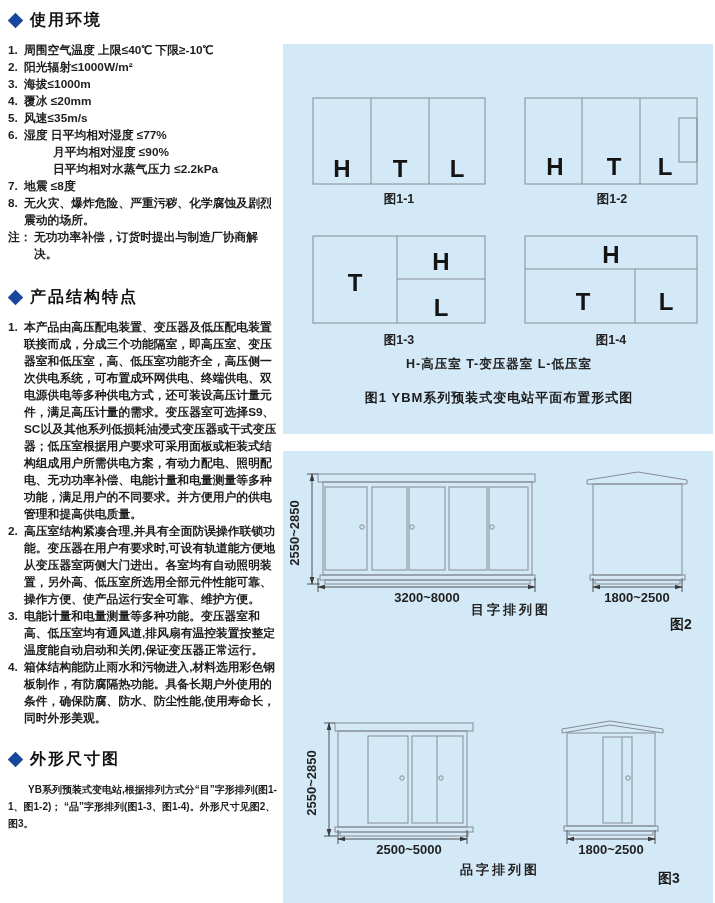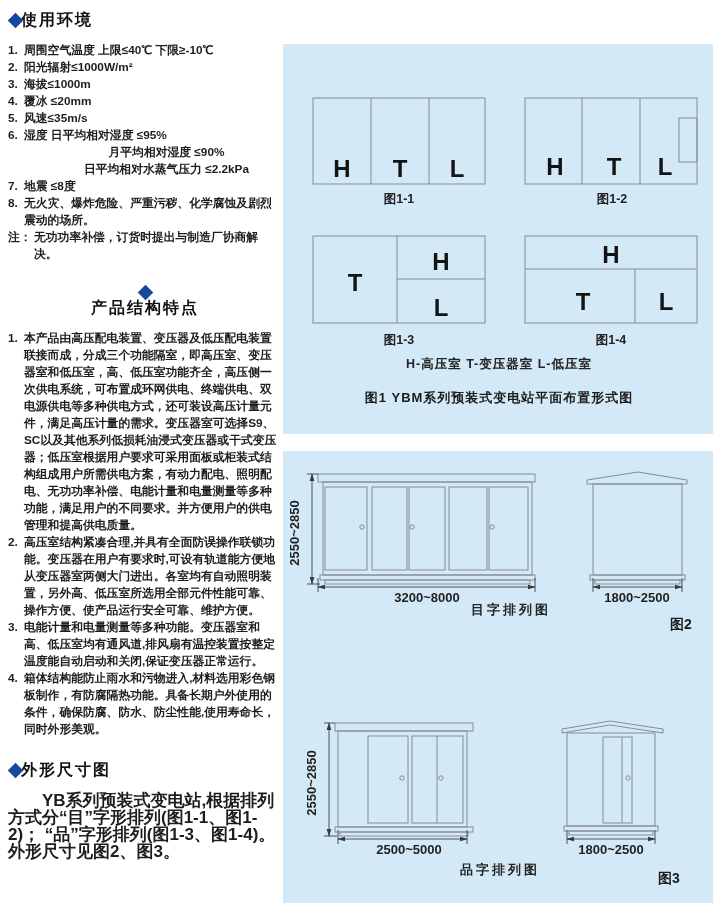"使用环境" .sec-head { gap: none -> 9px }
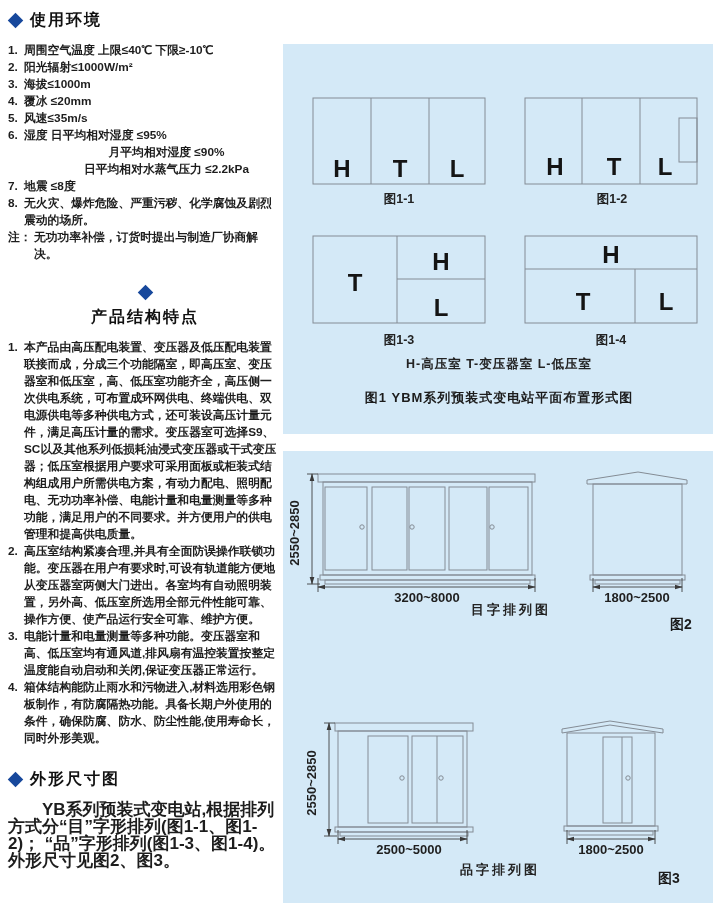"湿度 日平均相对湿度 ≤95%" div { text: 95% -> 77% }
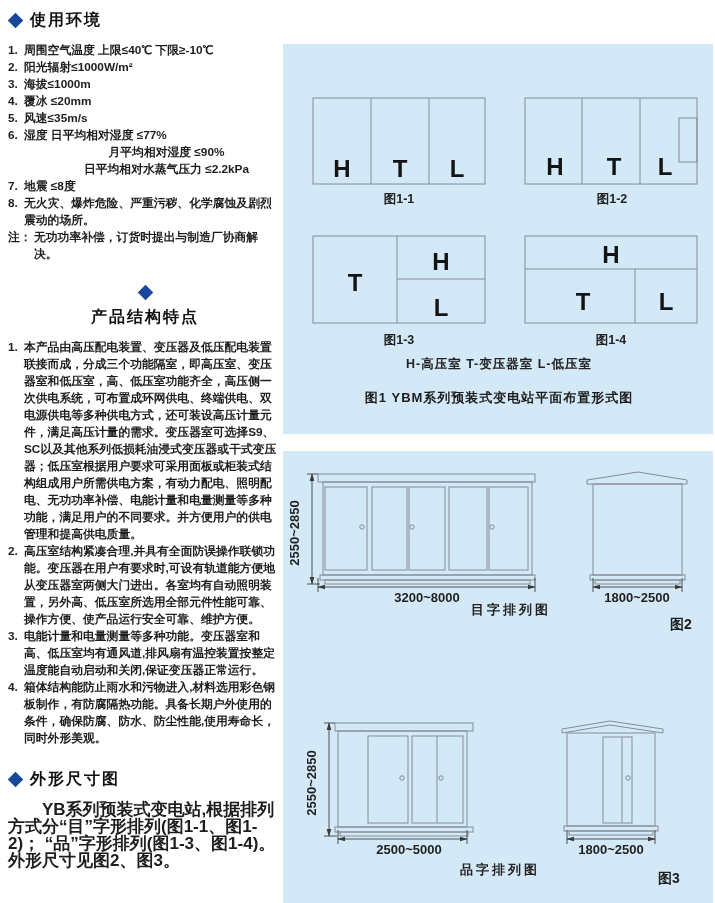"月平均相对湿度 ≤90%" .sub { text-align: center -> none }
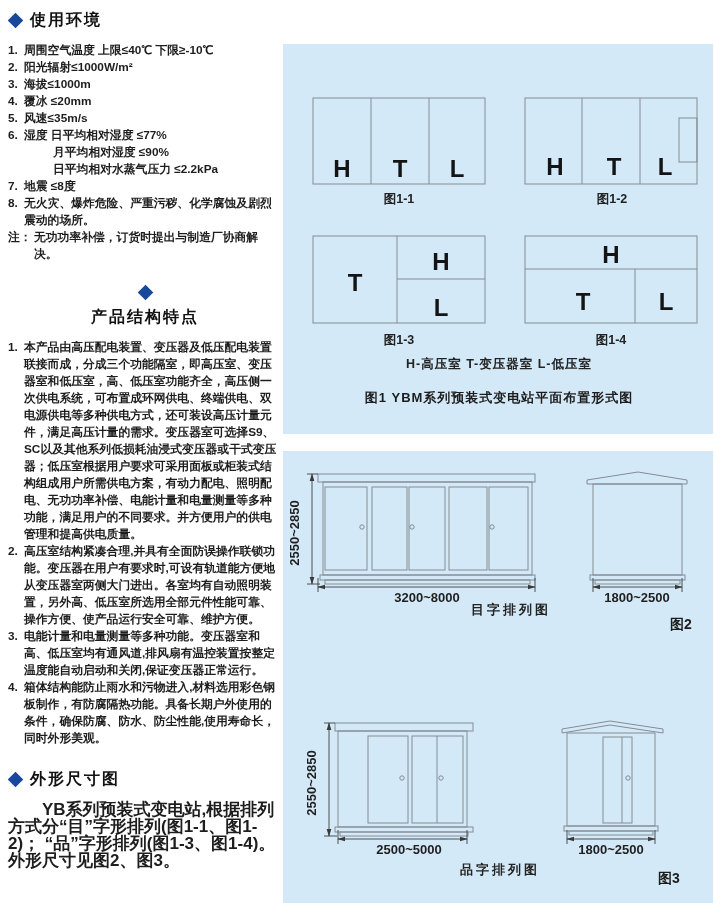"产品结构特点" div.sec-head { flex-direction: column -> none }
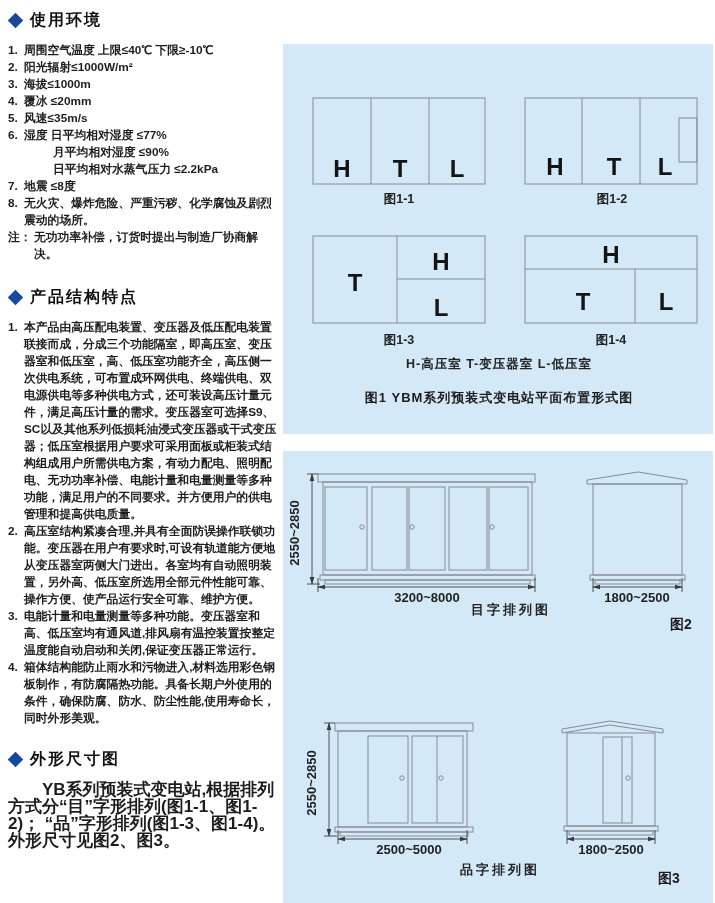"YB系列预装式变电站,根据排列方式分“目”字形排列(图1-1、图1-2)；" .indent-para { font-size: 17px -> 10px }
